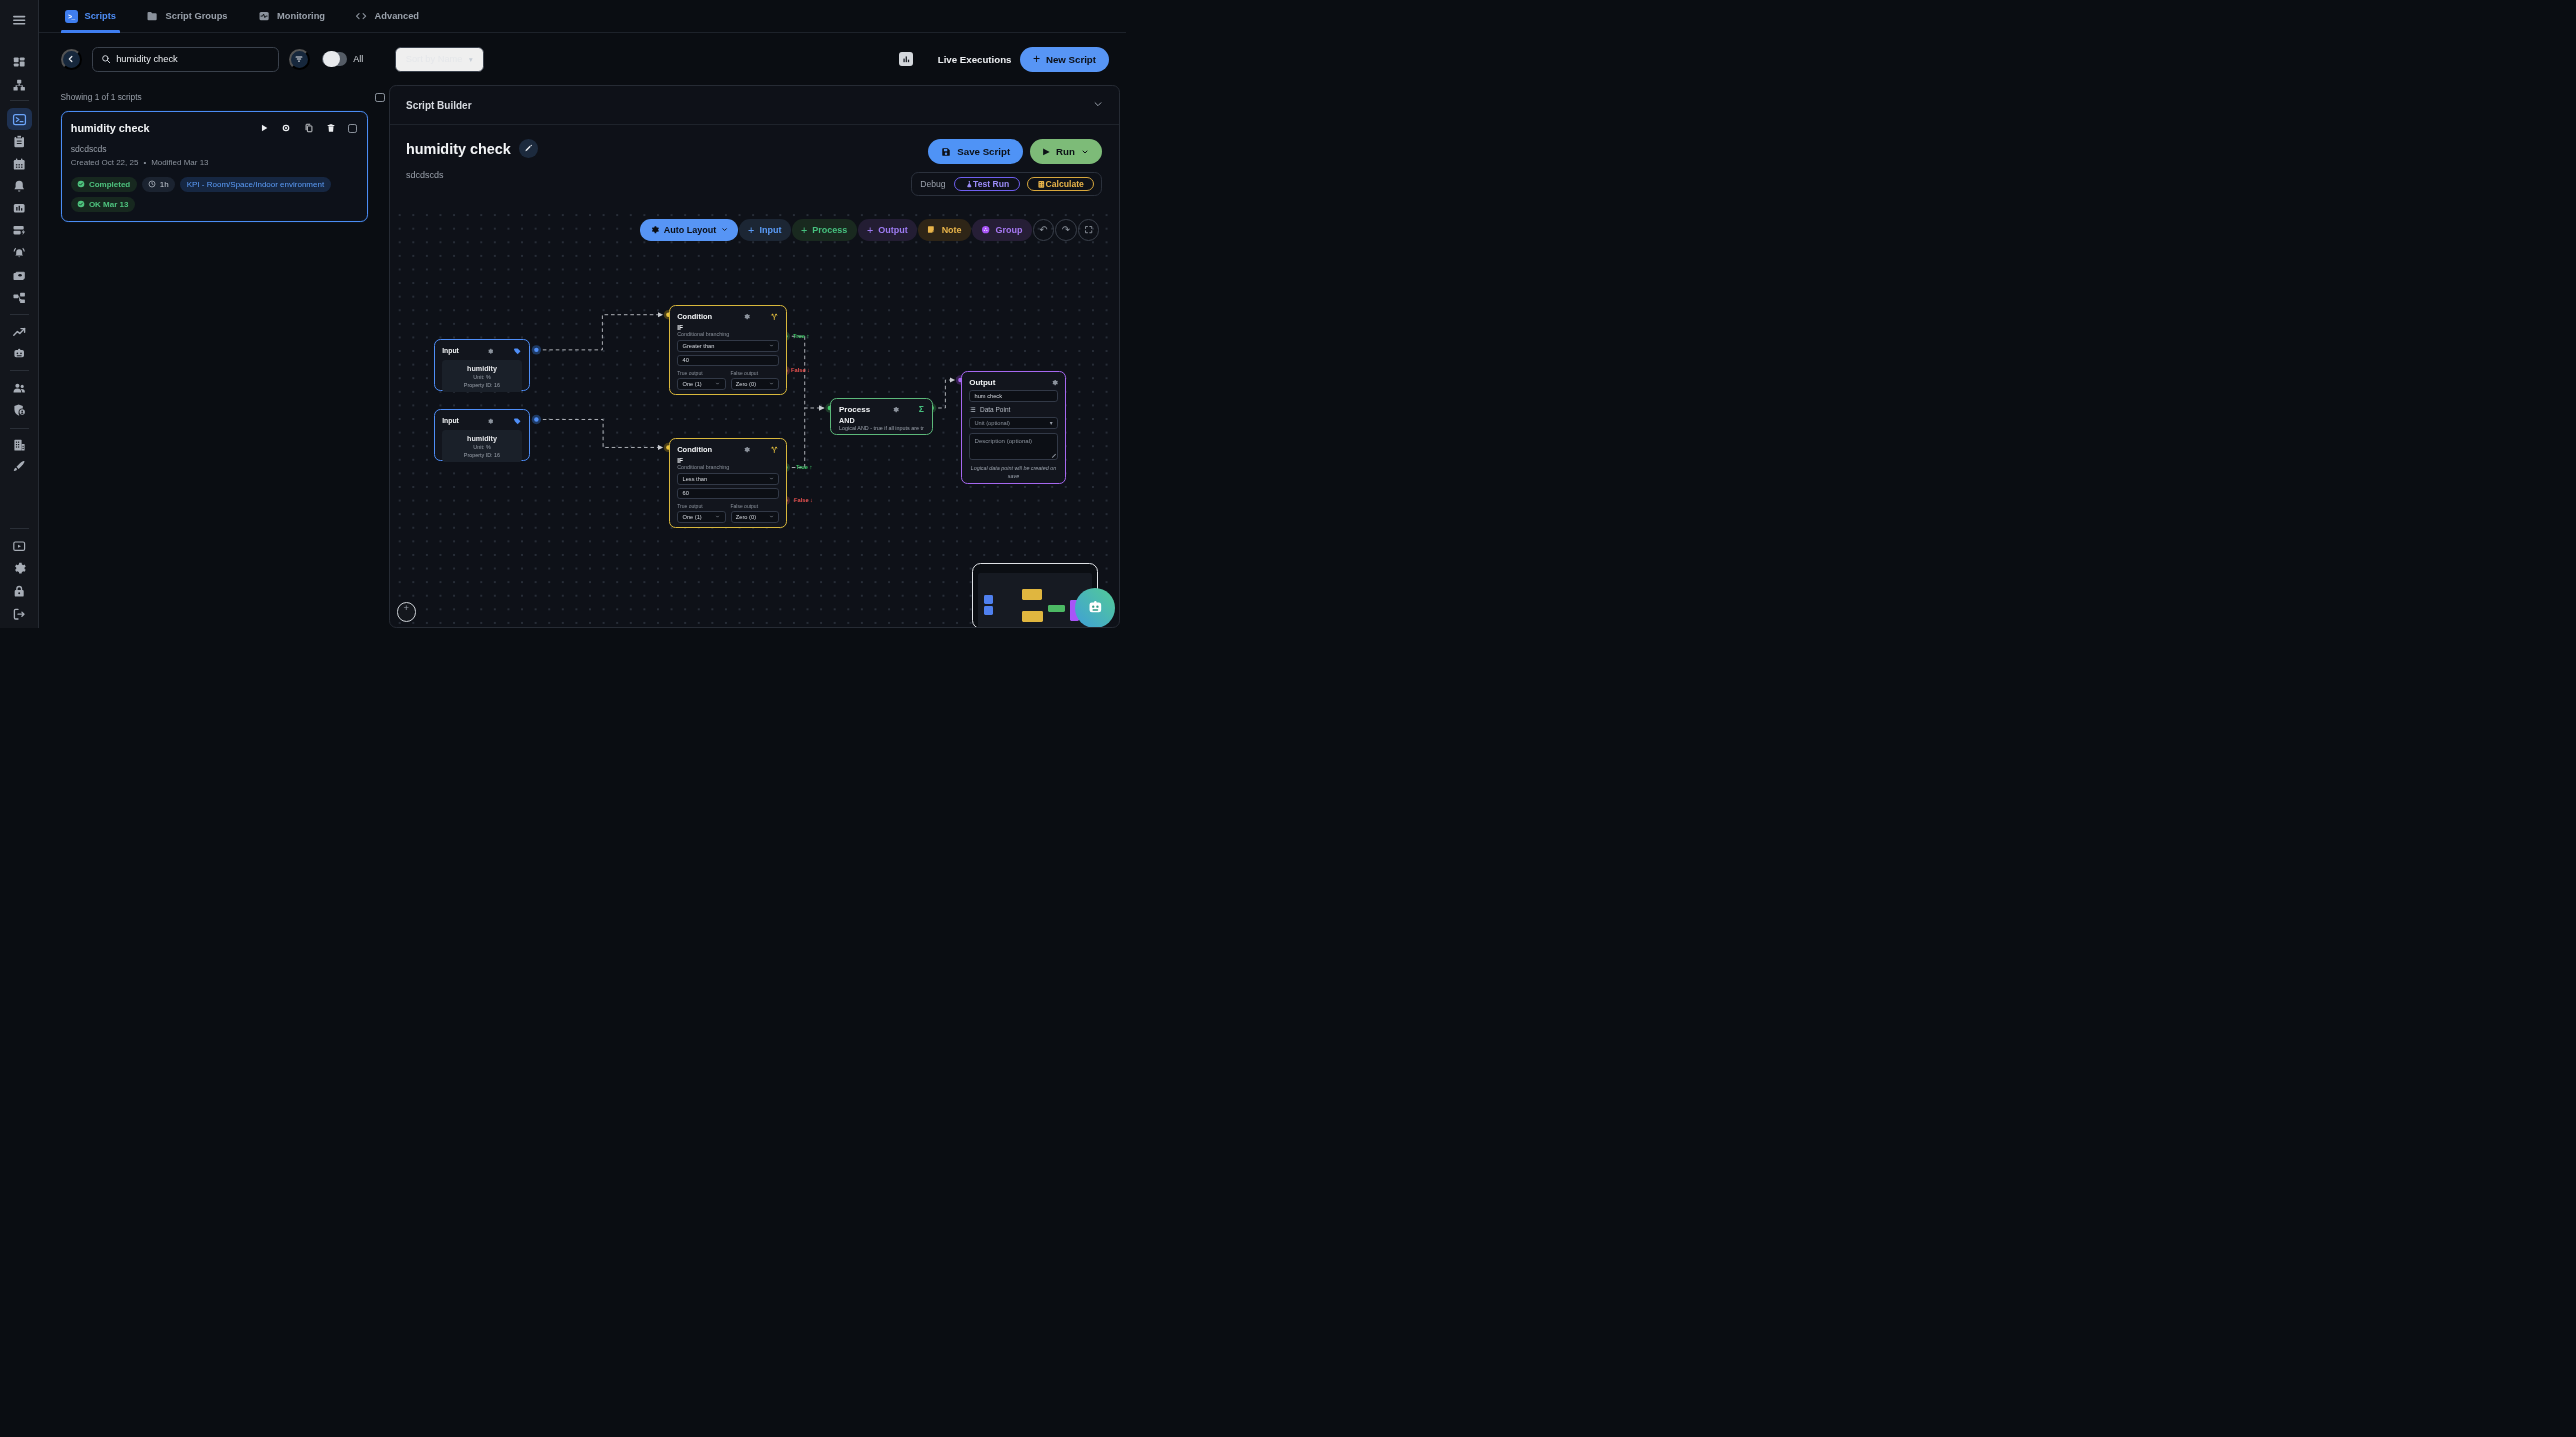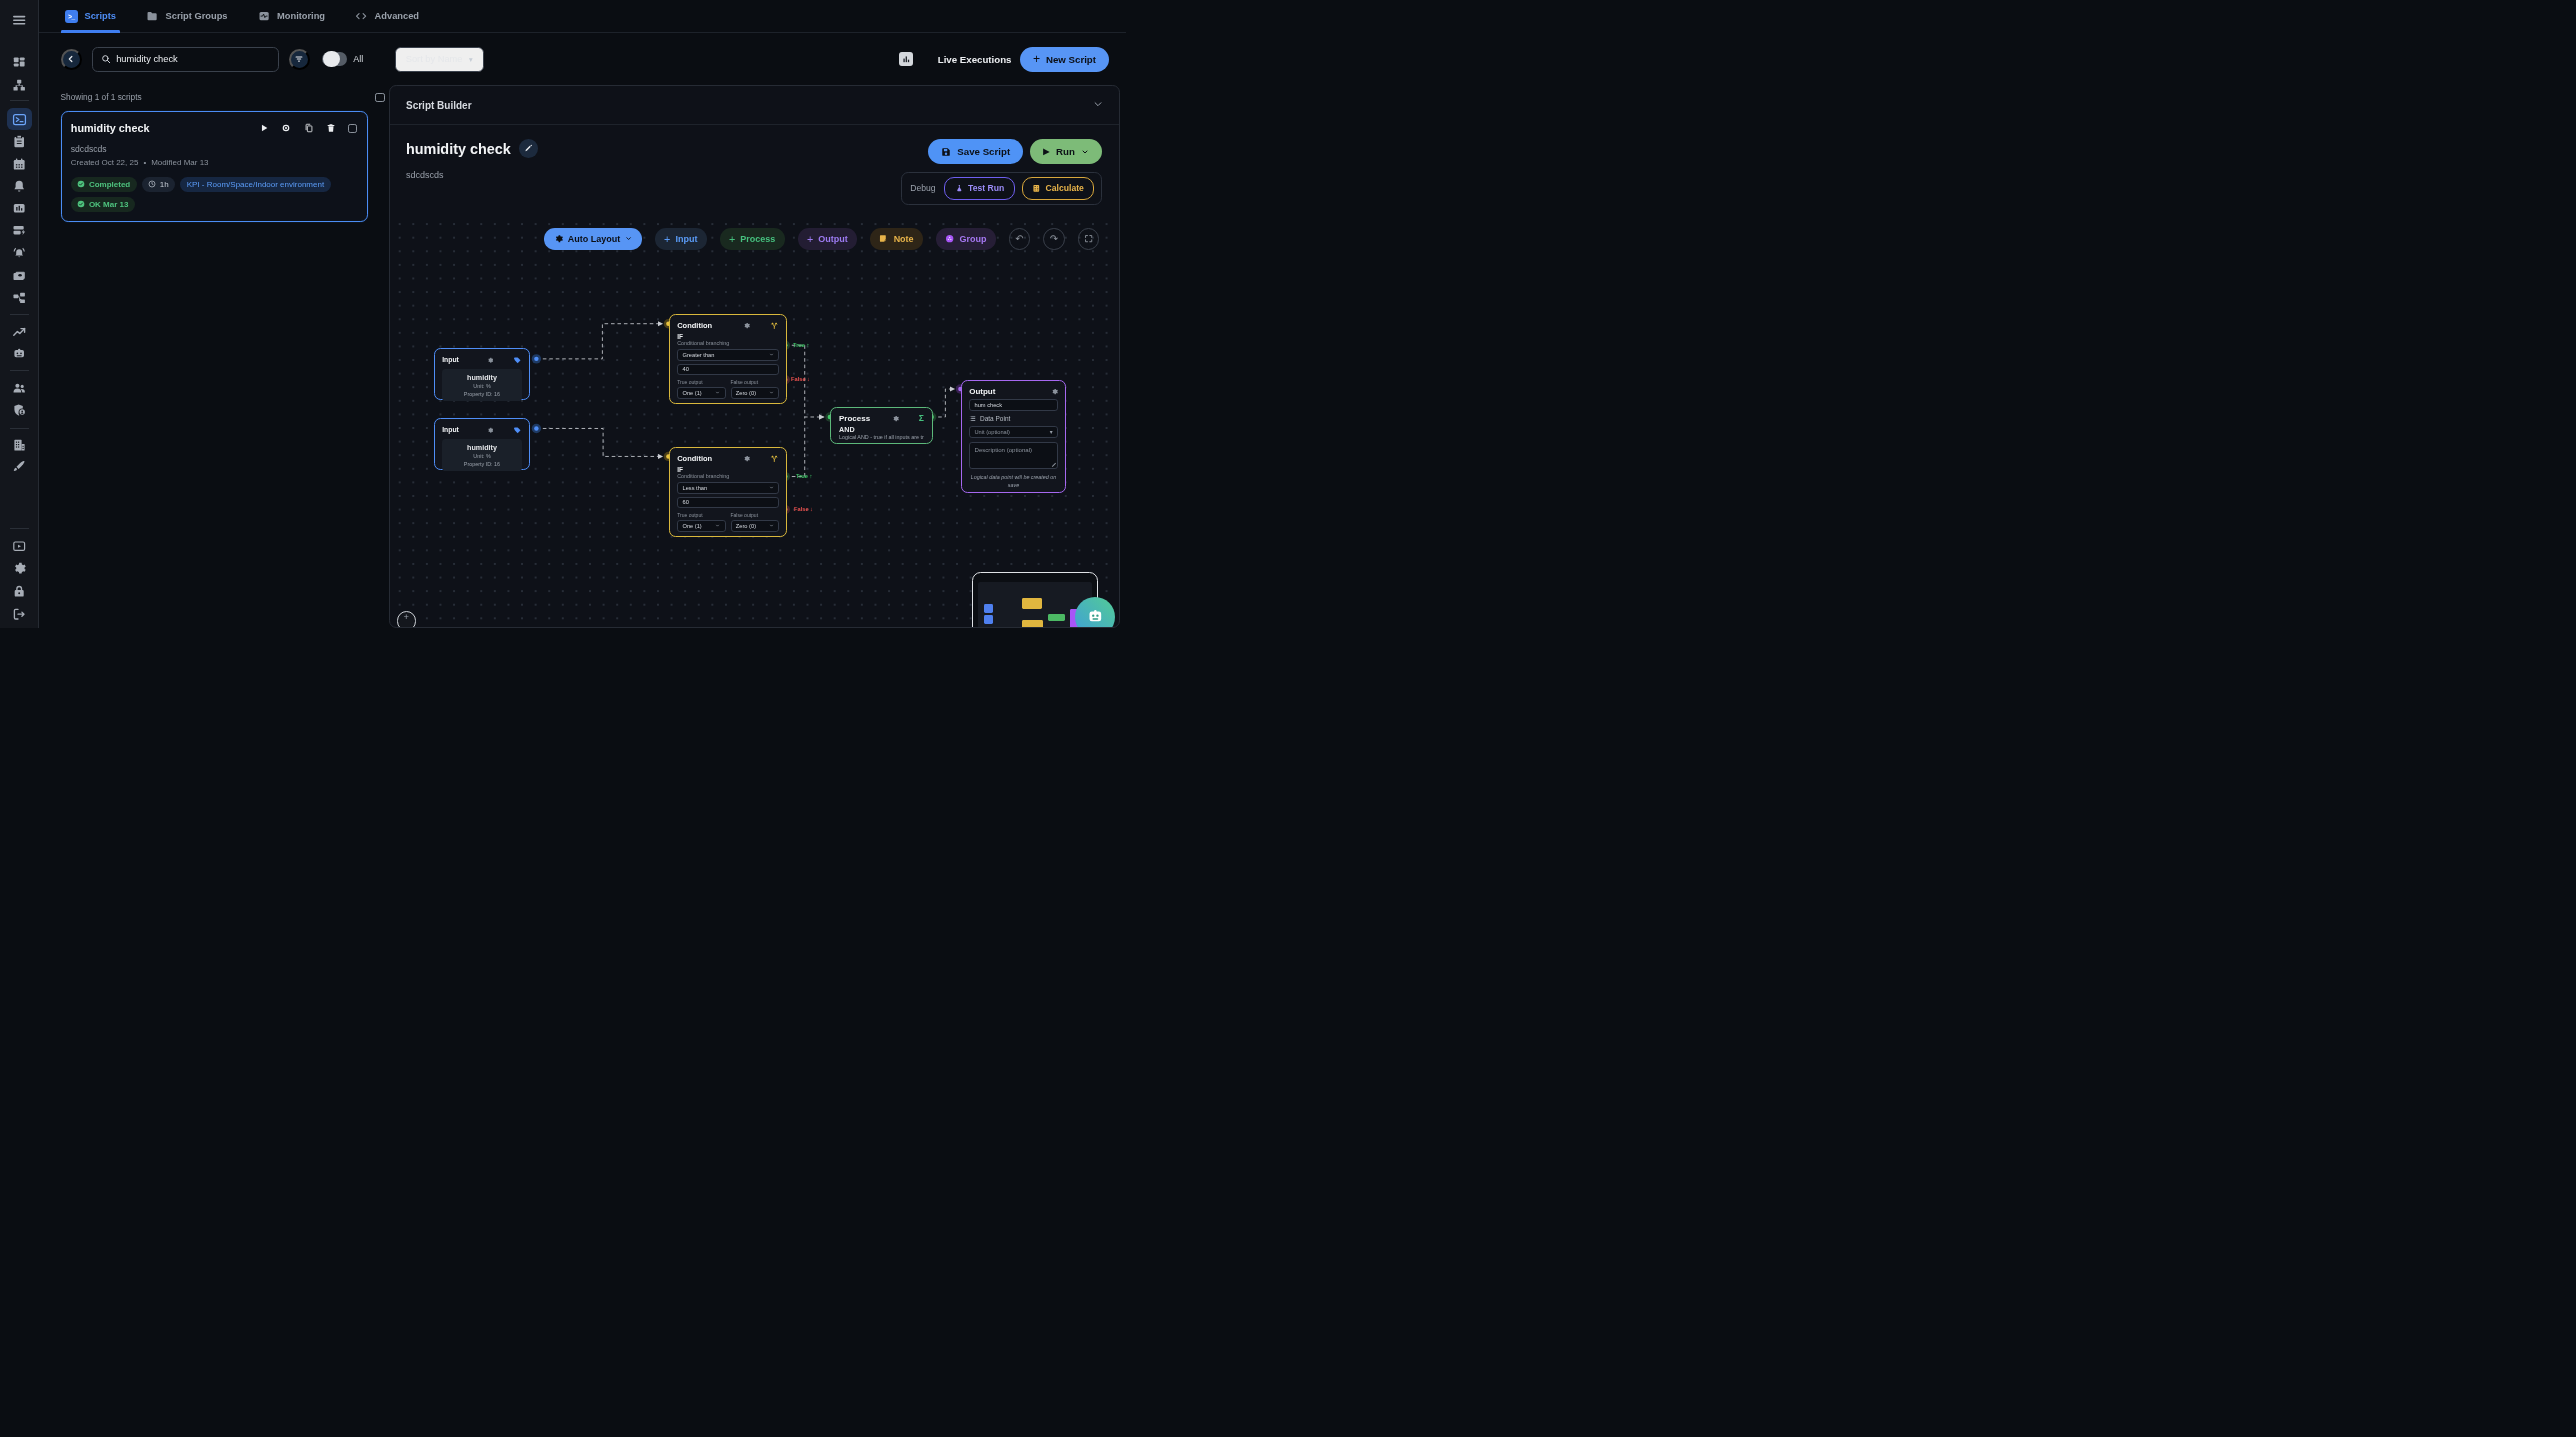"Test Run" .ghost-pill { gap: 5px -> none; height: 23px -> 14px }
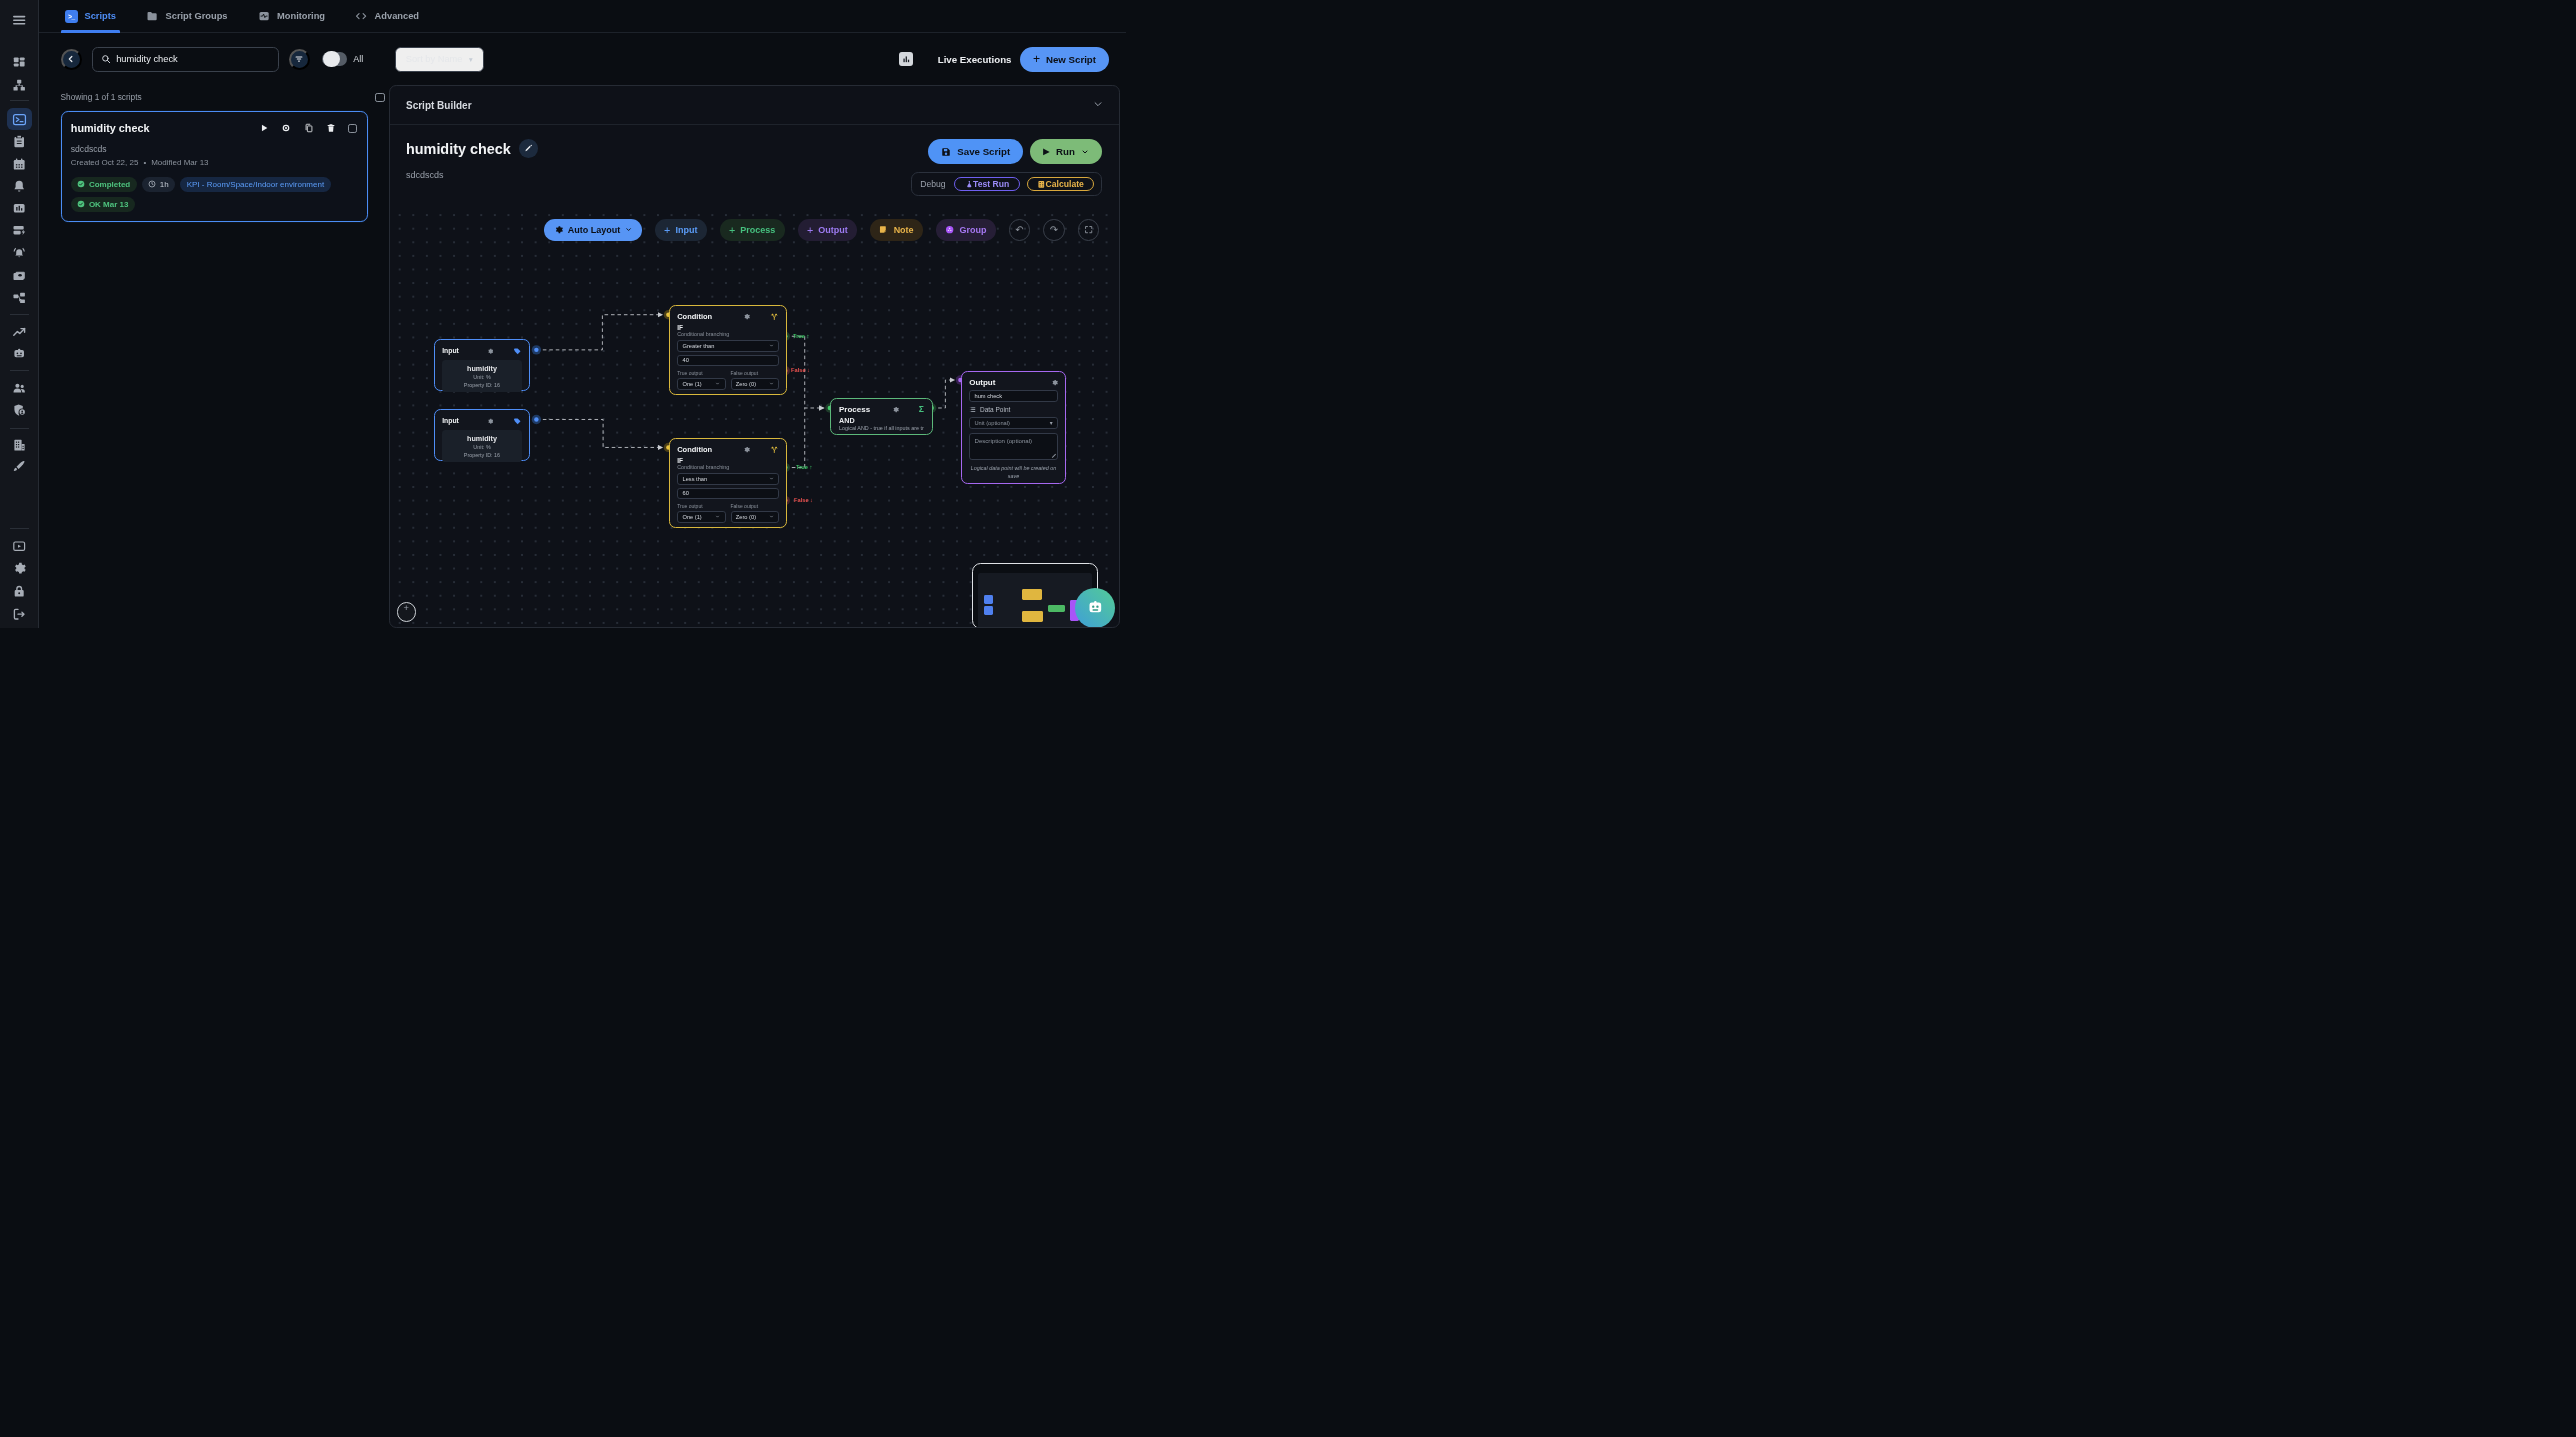"Auto Layout" .cv-toolbar { gap: 13px -> 1px }
